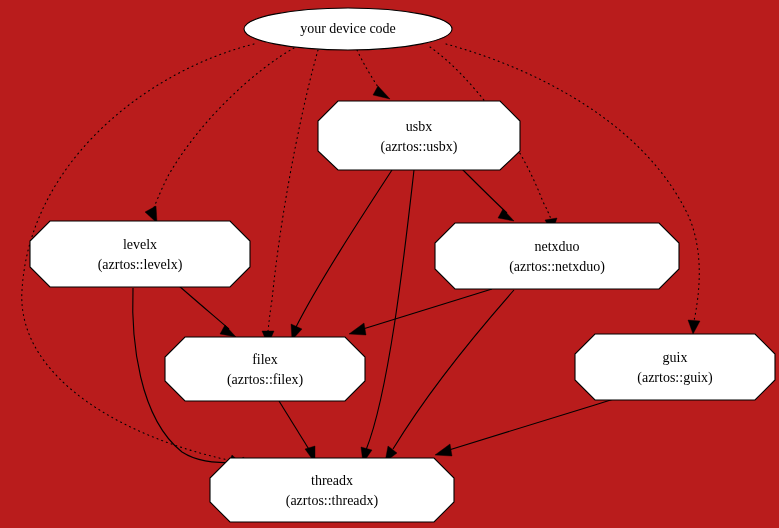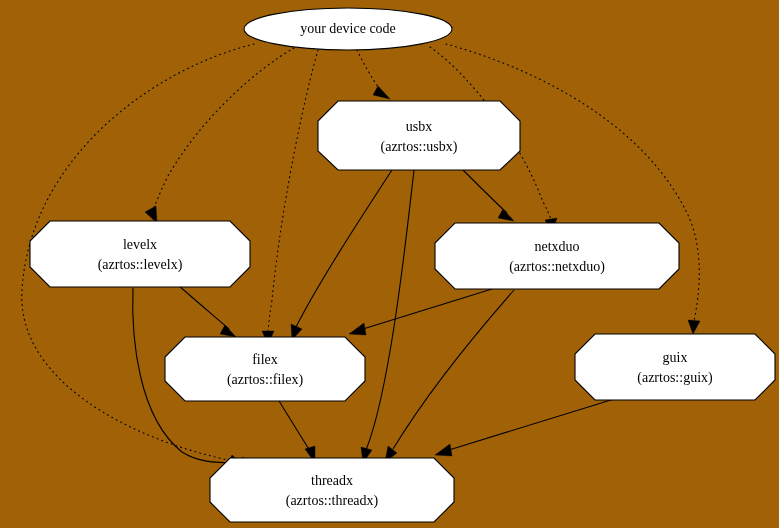"your device code" #canvas { background: #a16207 -> #b91c1c }
